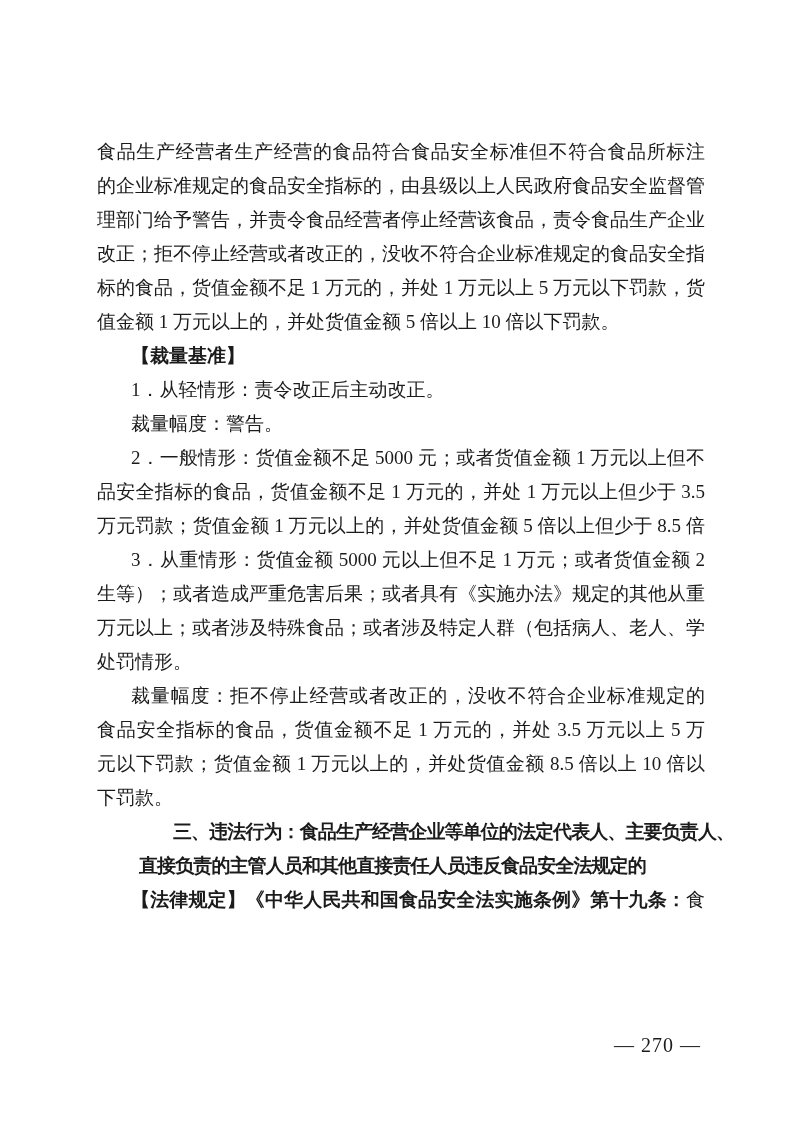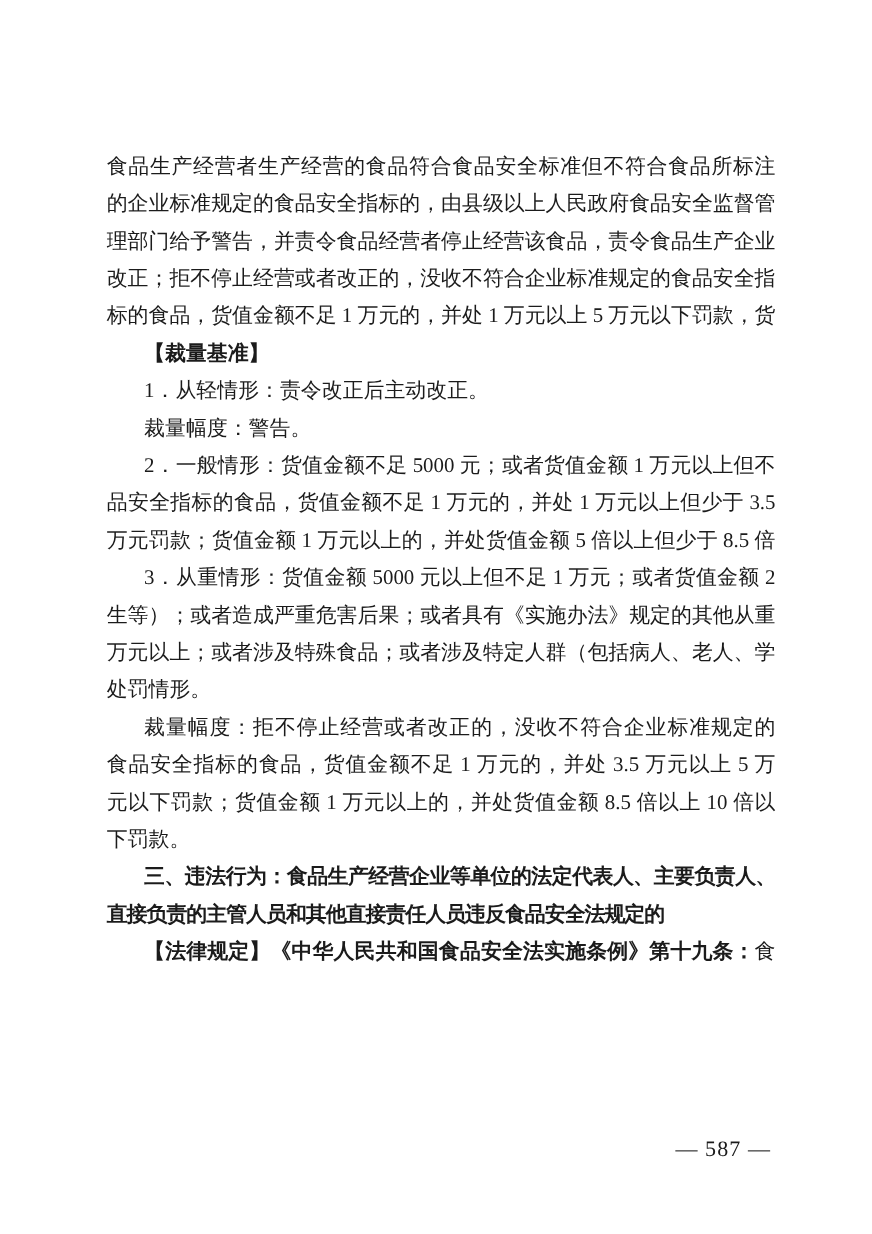"值金额 1 万元以上的，并处货值金额 5 倍以上" div.line { html: none -> <div>值金额 1 万元以上的，并处货值金额 5 倍以上 10 倍以下罚款。</div> }
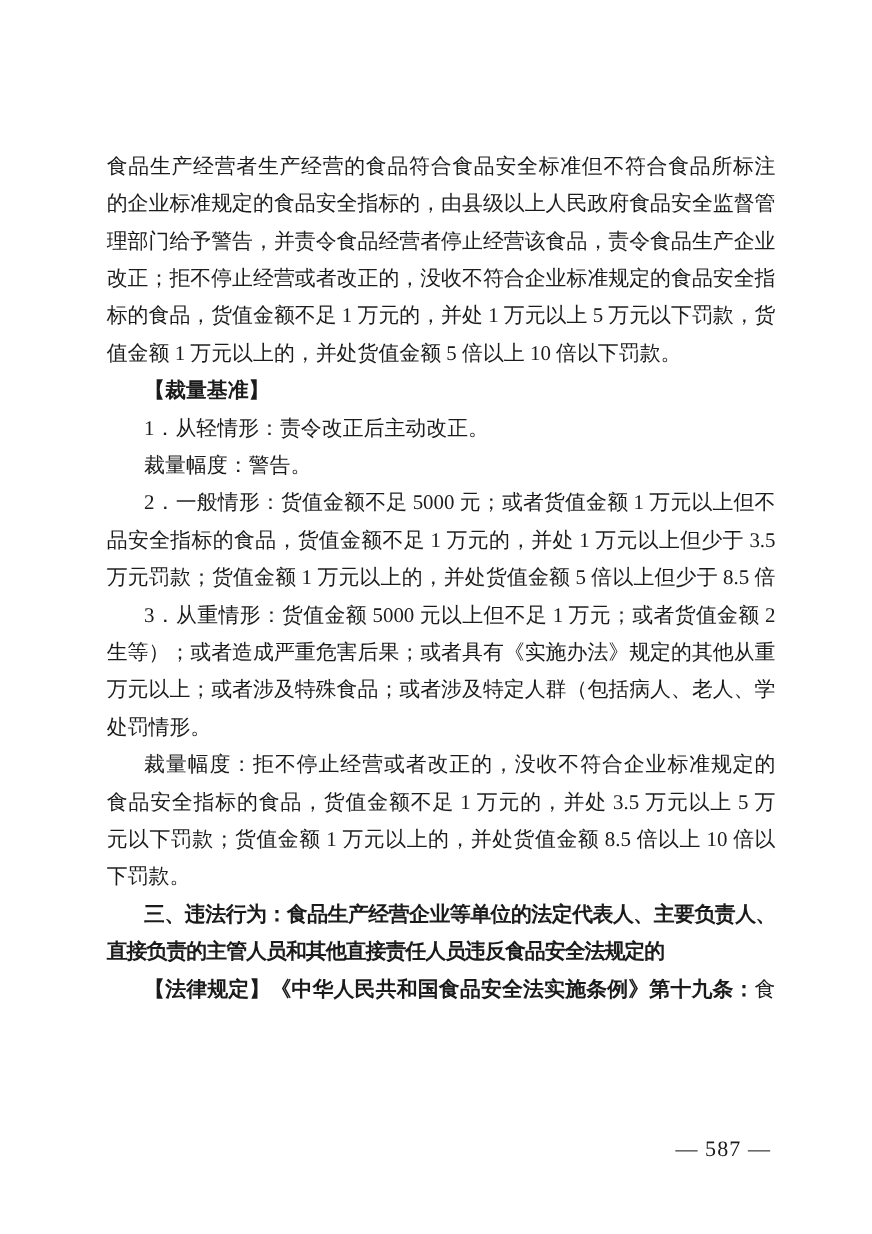"三、违法行为：食品生产经营企业等单位的法定代表人、主要负责人、" .hei { margin-left: none -> 42px }
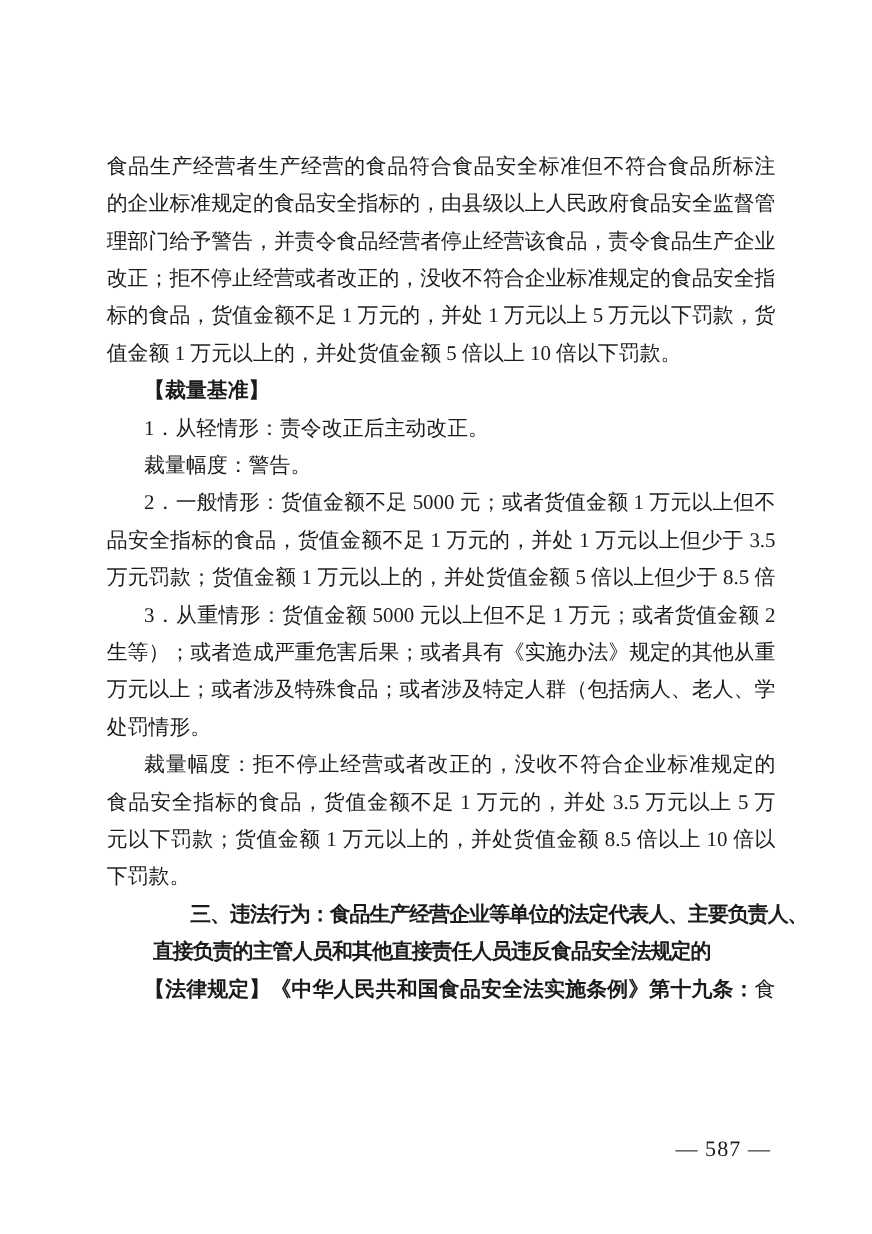"— 587 —" div.pagenum { text: 587 -> 270 }
